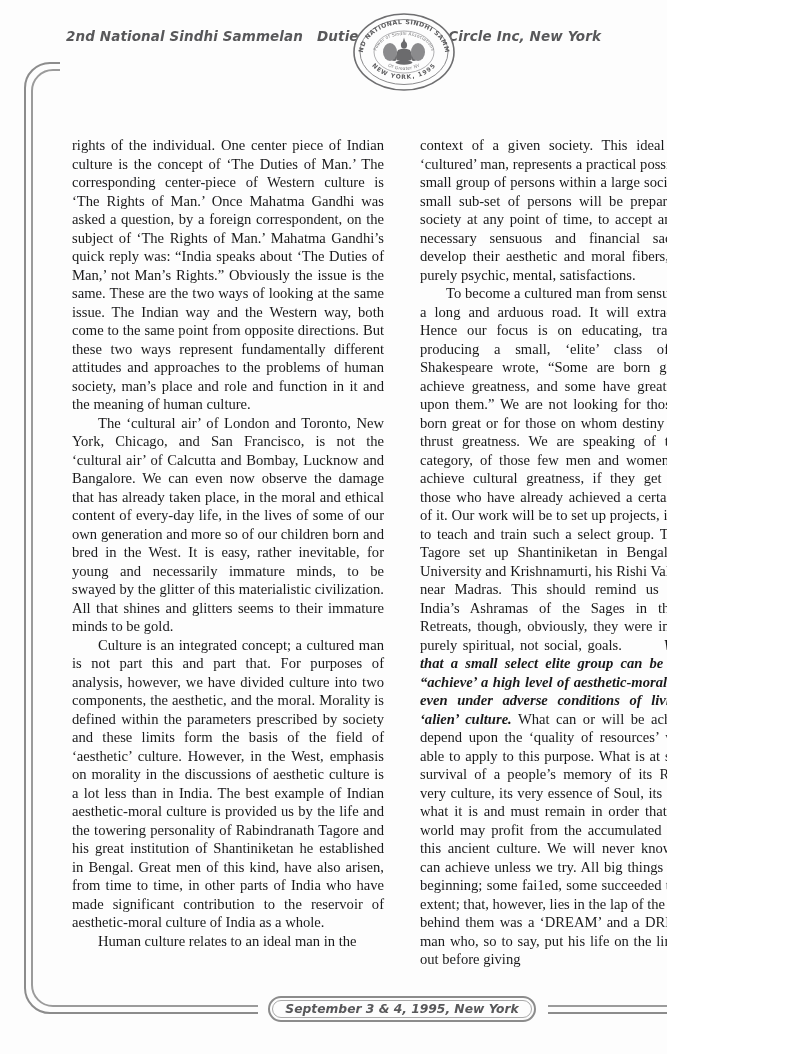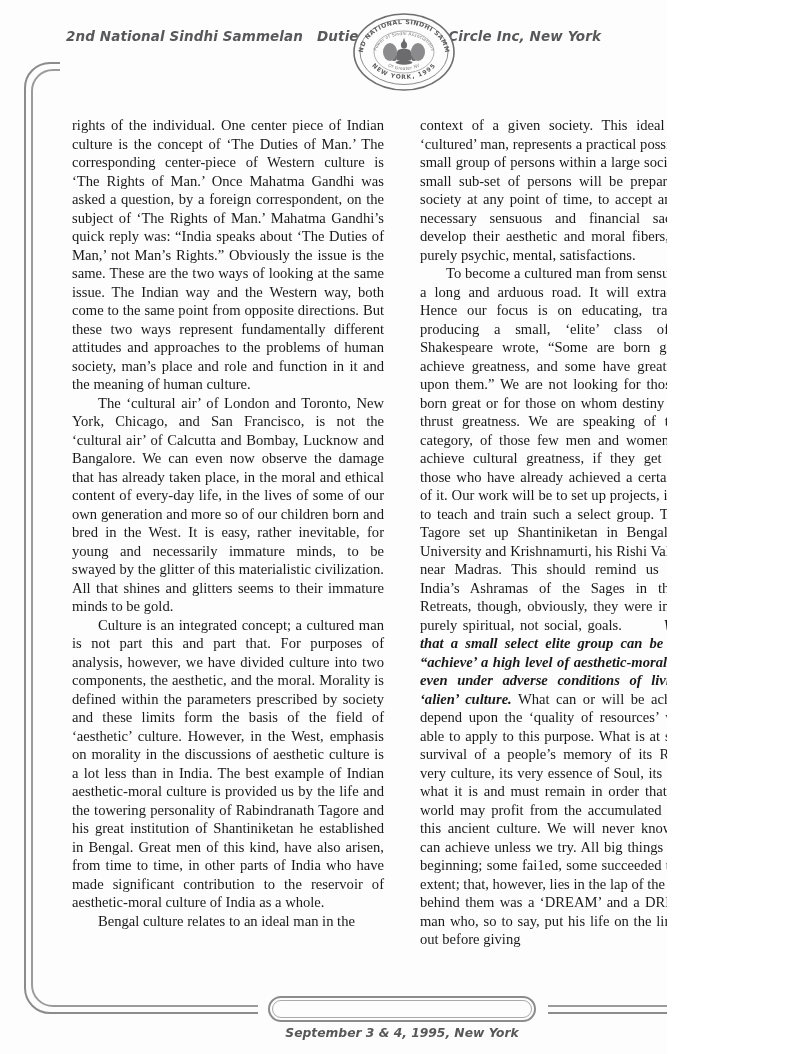"rights of the individual. One" .column p.cont { margin-top: none -> 20px }
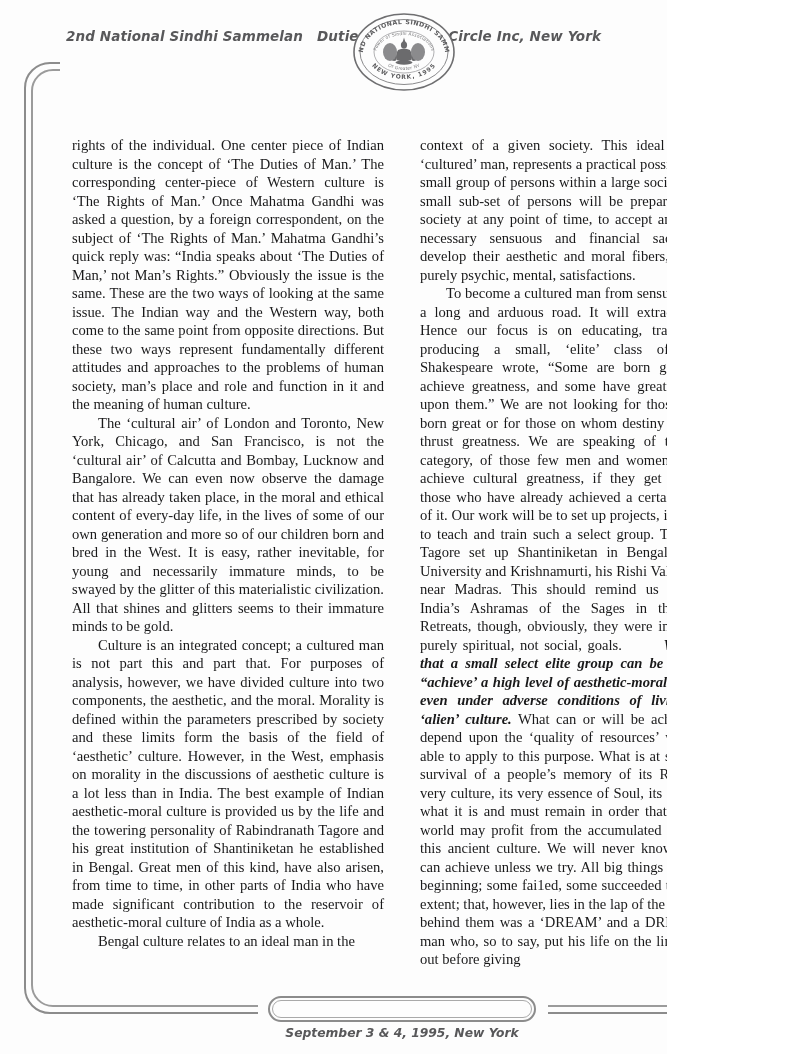"Bengal culture relates to an" p { text: Bengal -> Human }
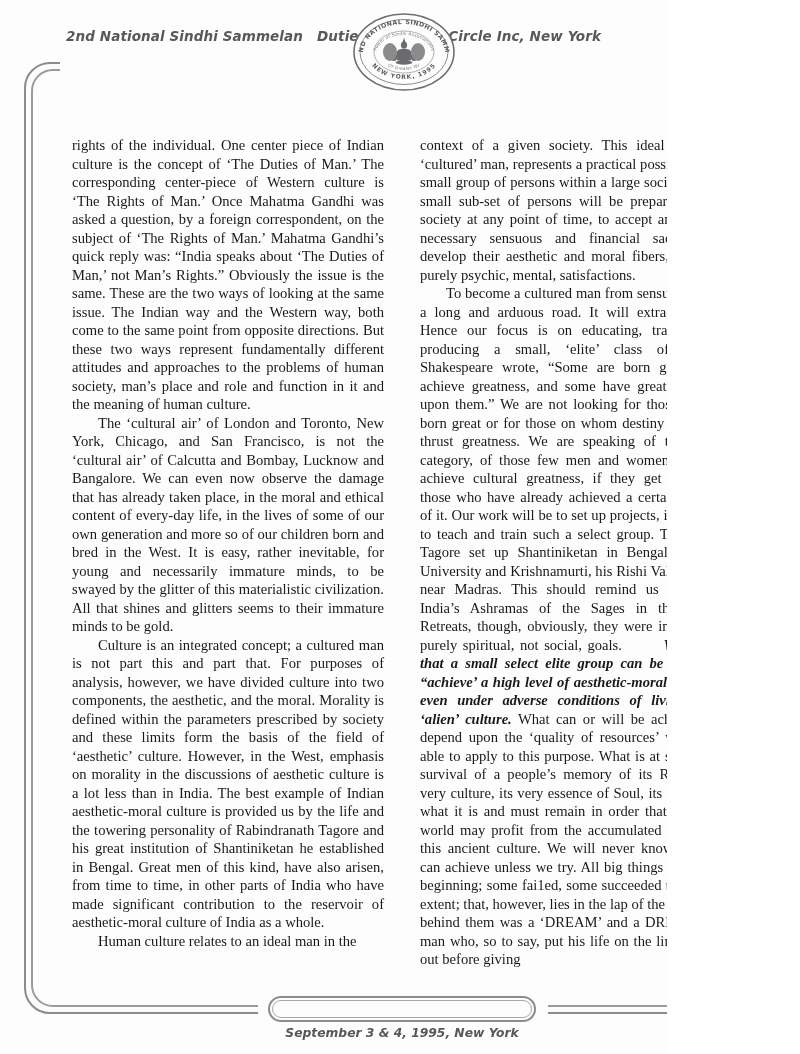"September 3 & 4, 1995," .footer-text { margin-top: 24px -> none }
